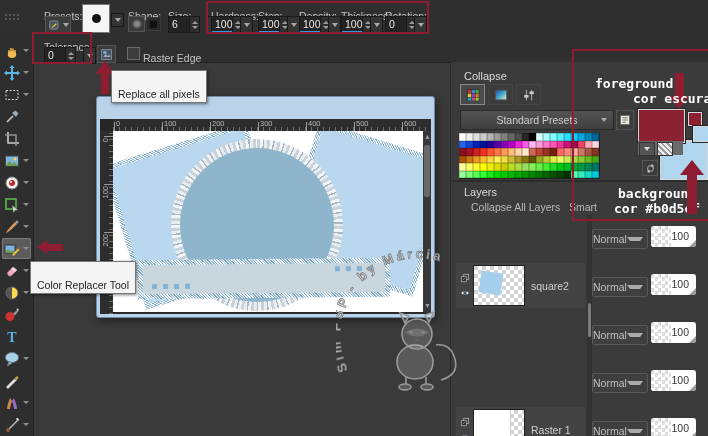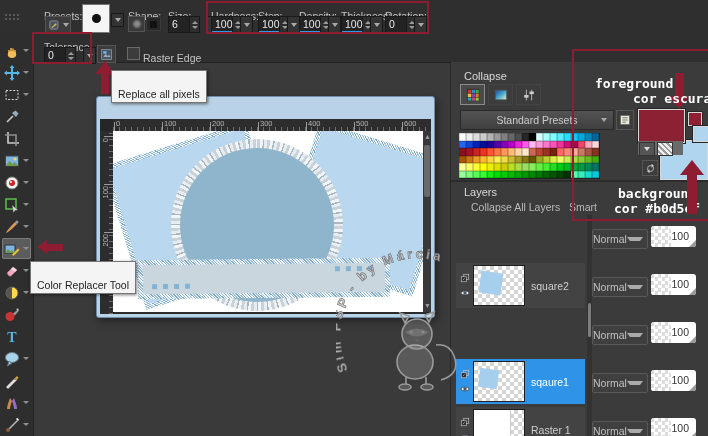"sqaure1" div.left { html: <div> <span> <svg> <use></use> </svg> <svg> <use></use> </svg> </span> <span> <span></span> </span> <span>sqaure1</span> </div> -> none }
